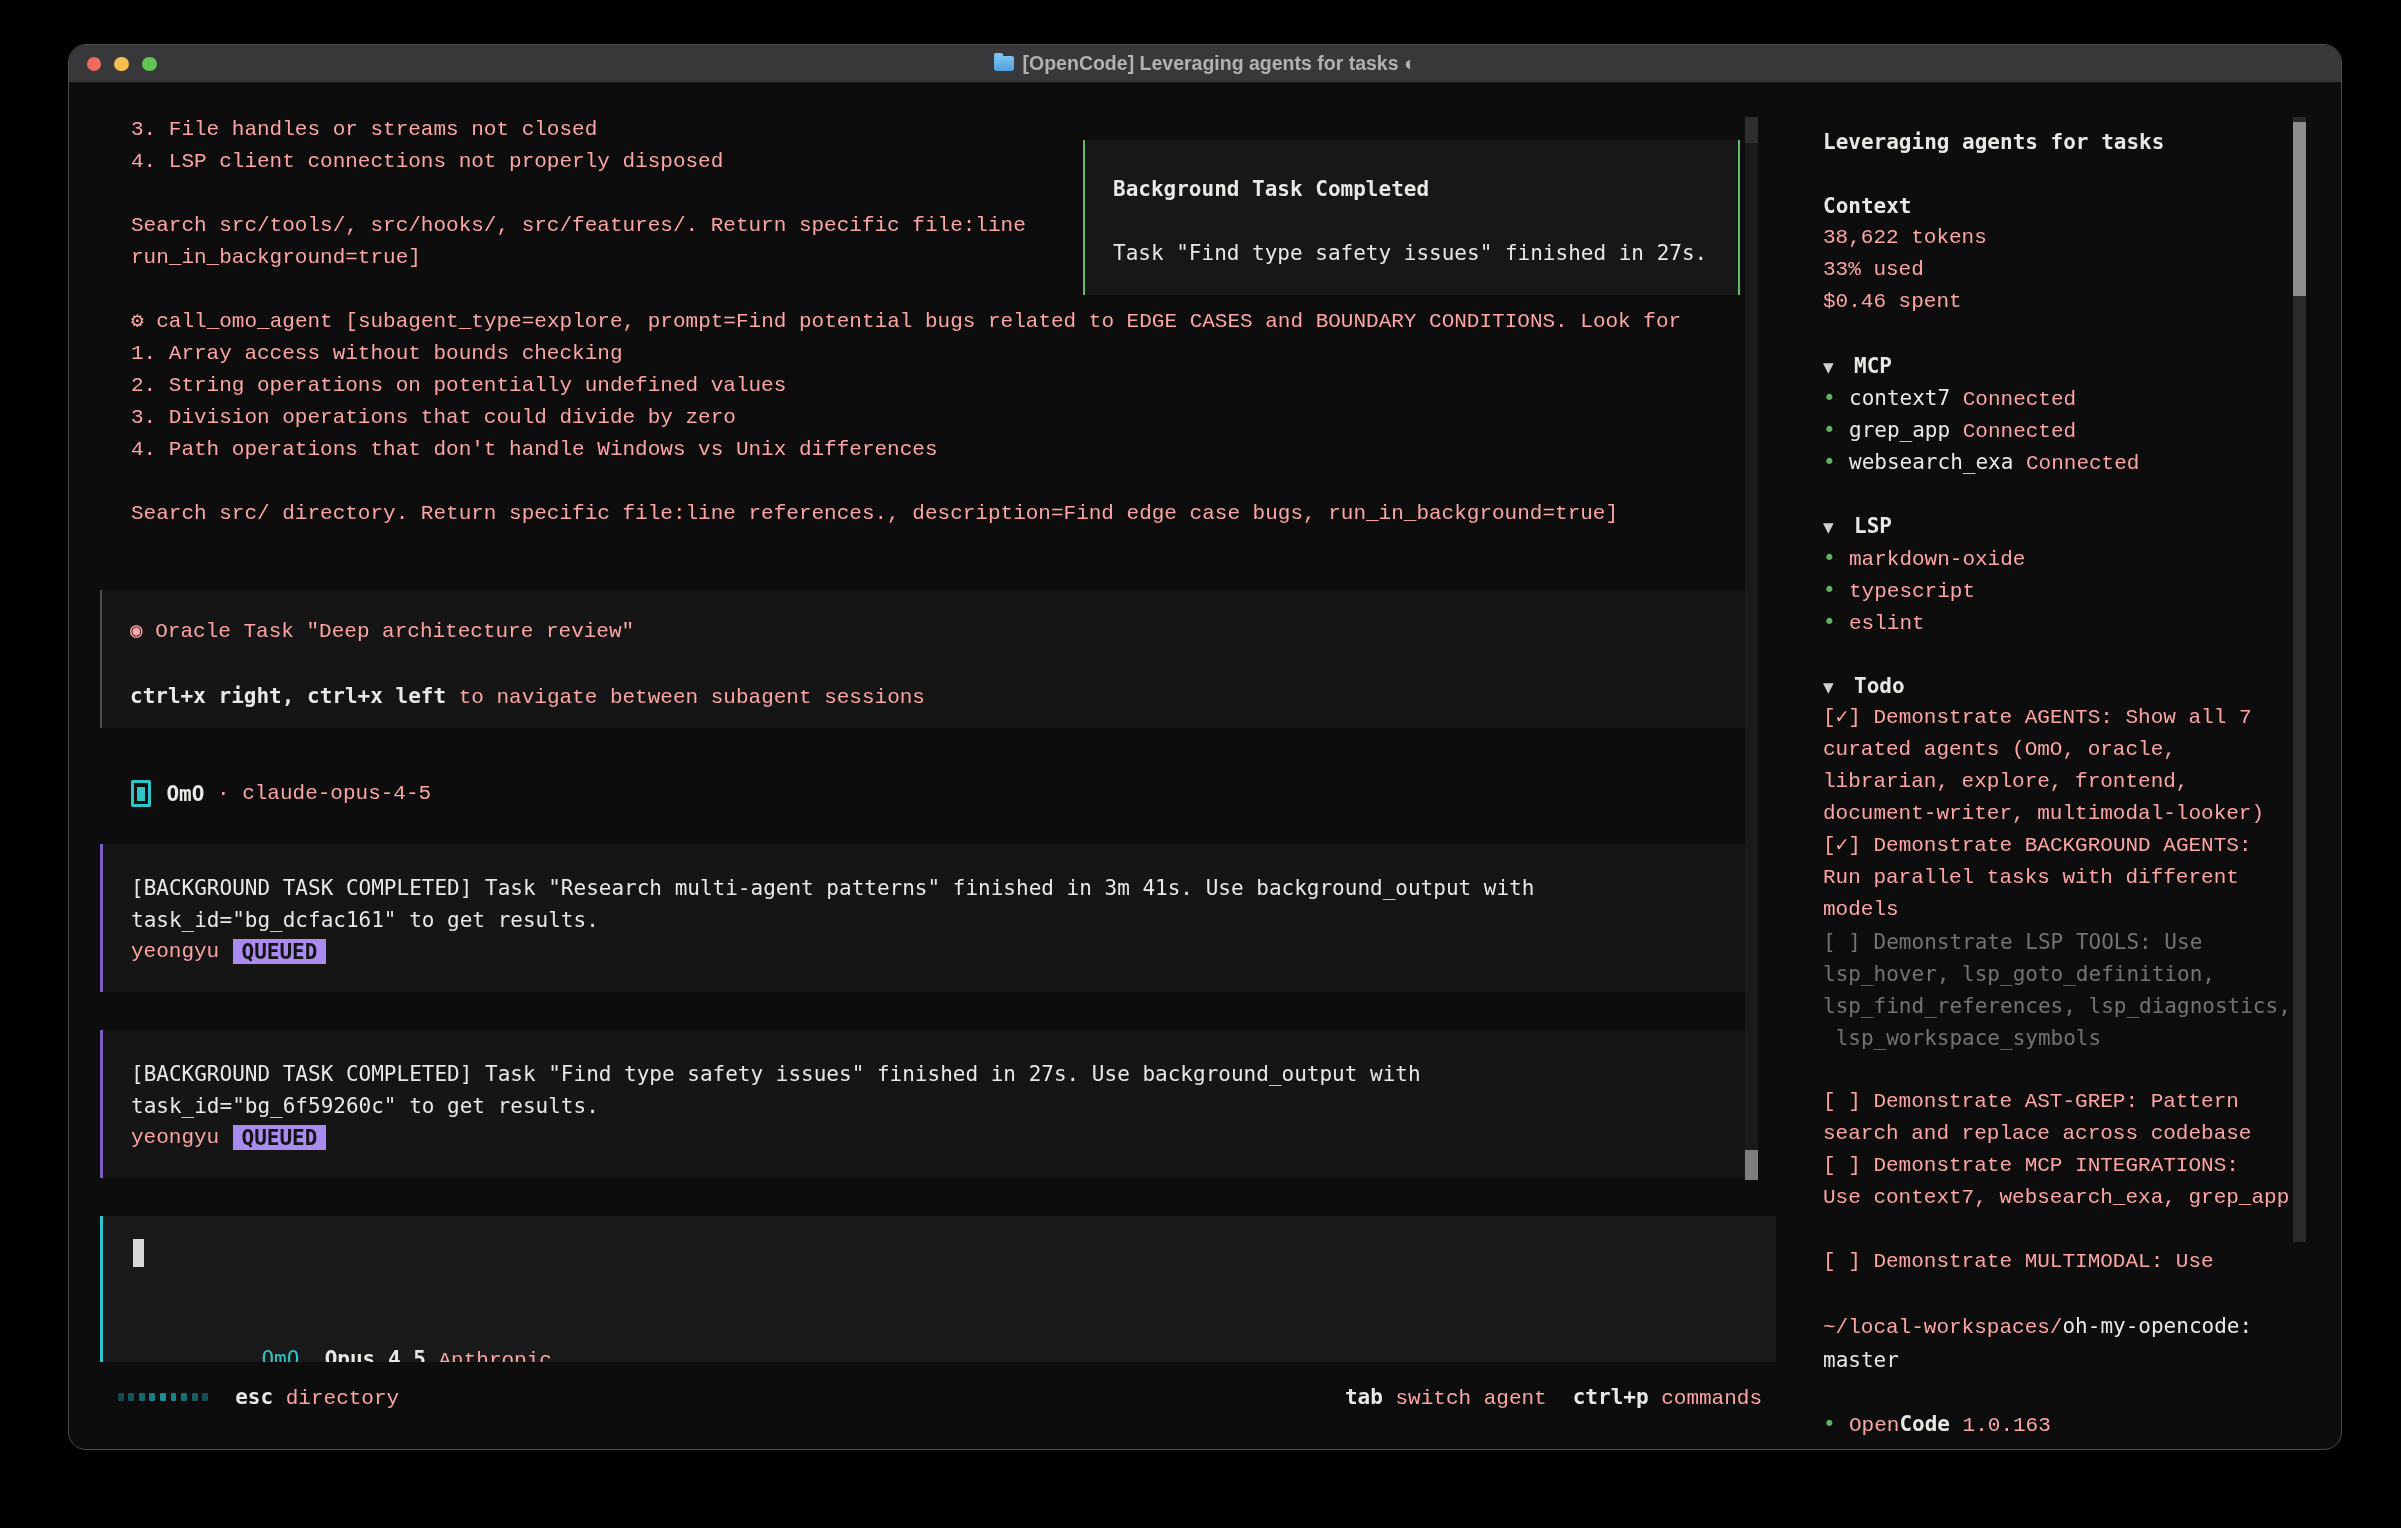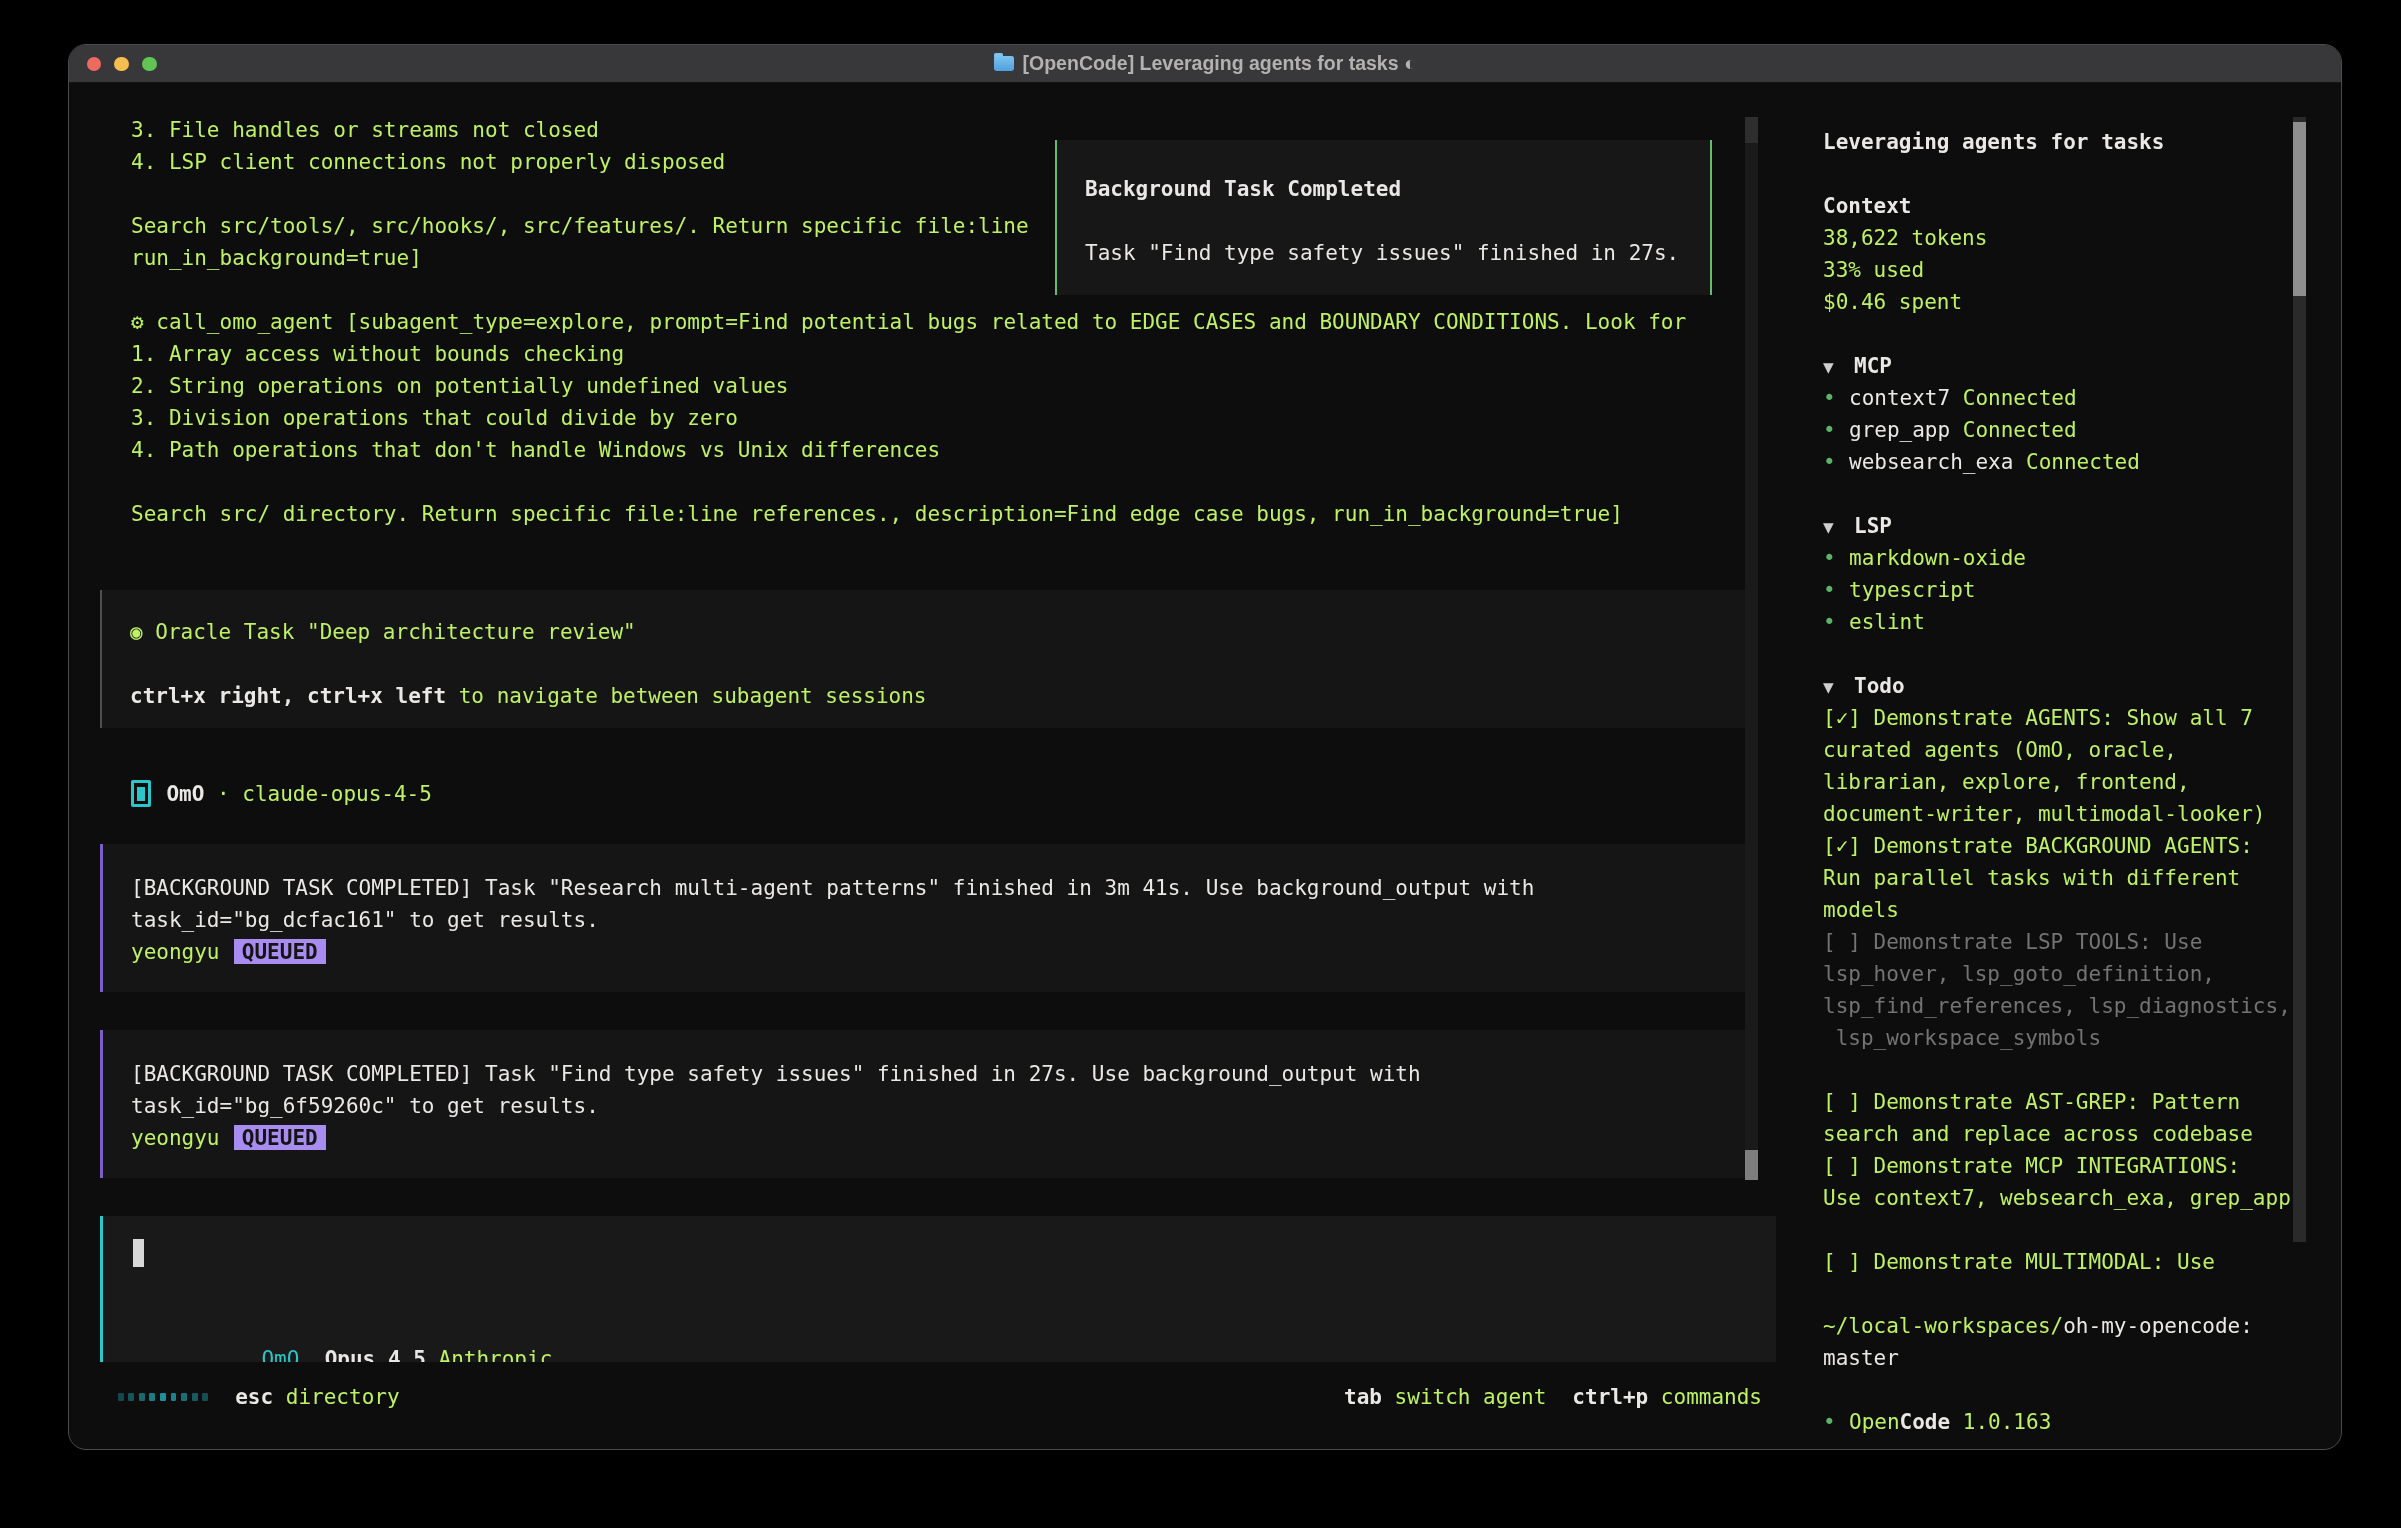"3. File handles or streams" .g { color: #bef264 -> #fca5a5; font-family: none -> Liberation Mono, monospace }
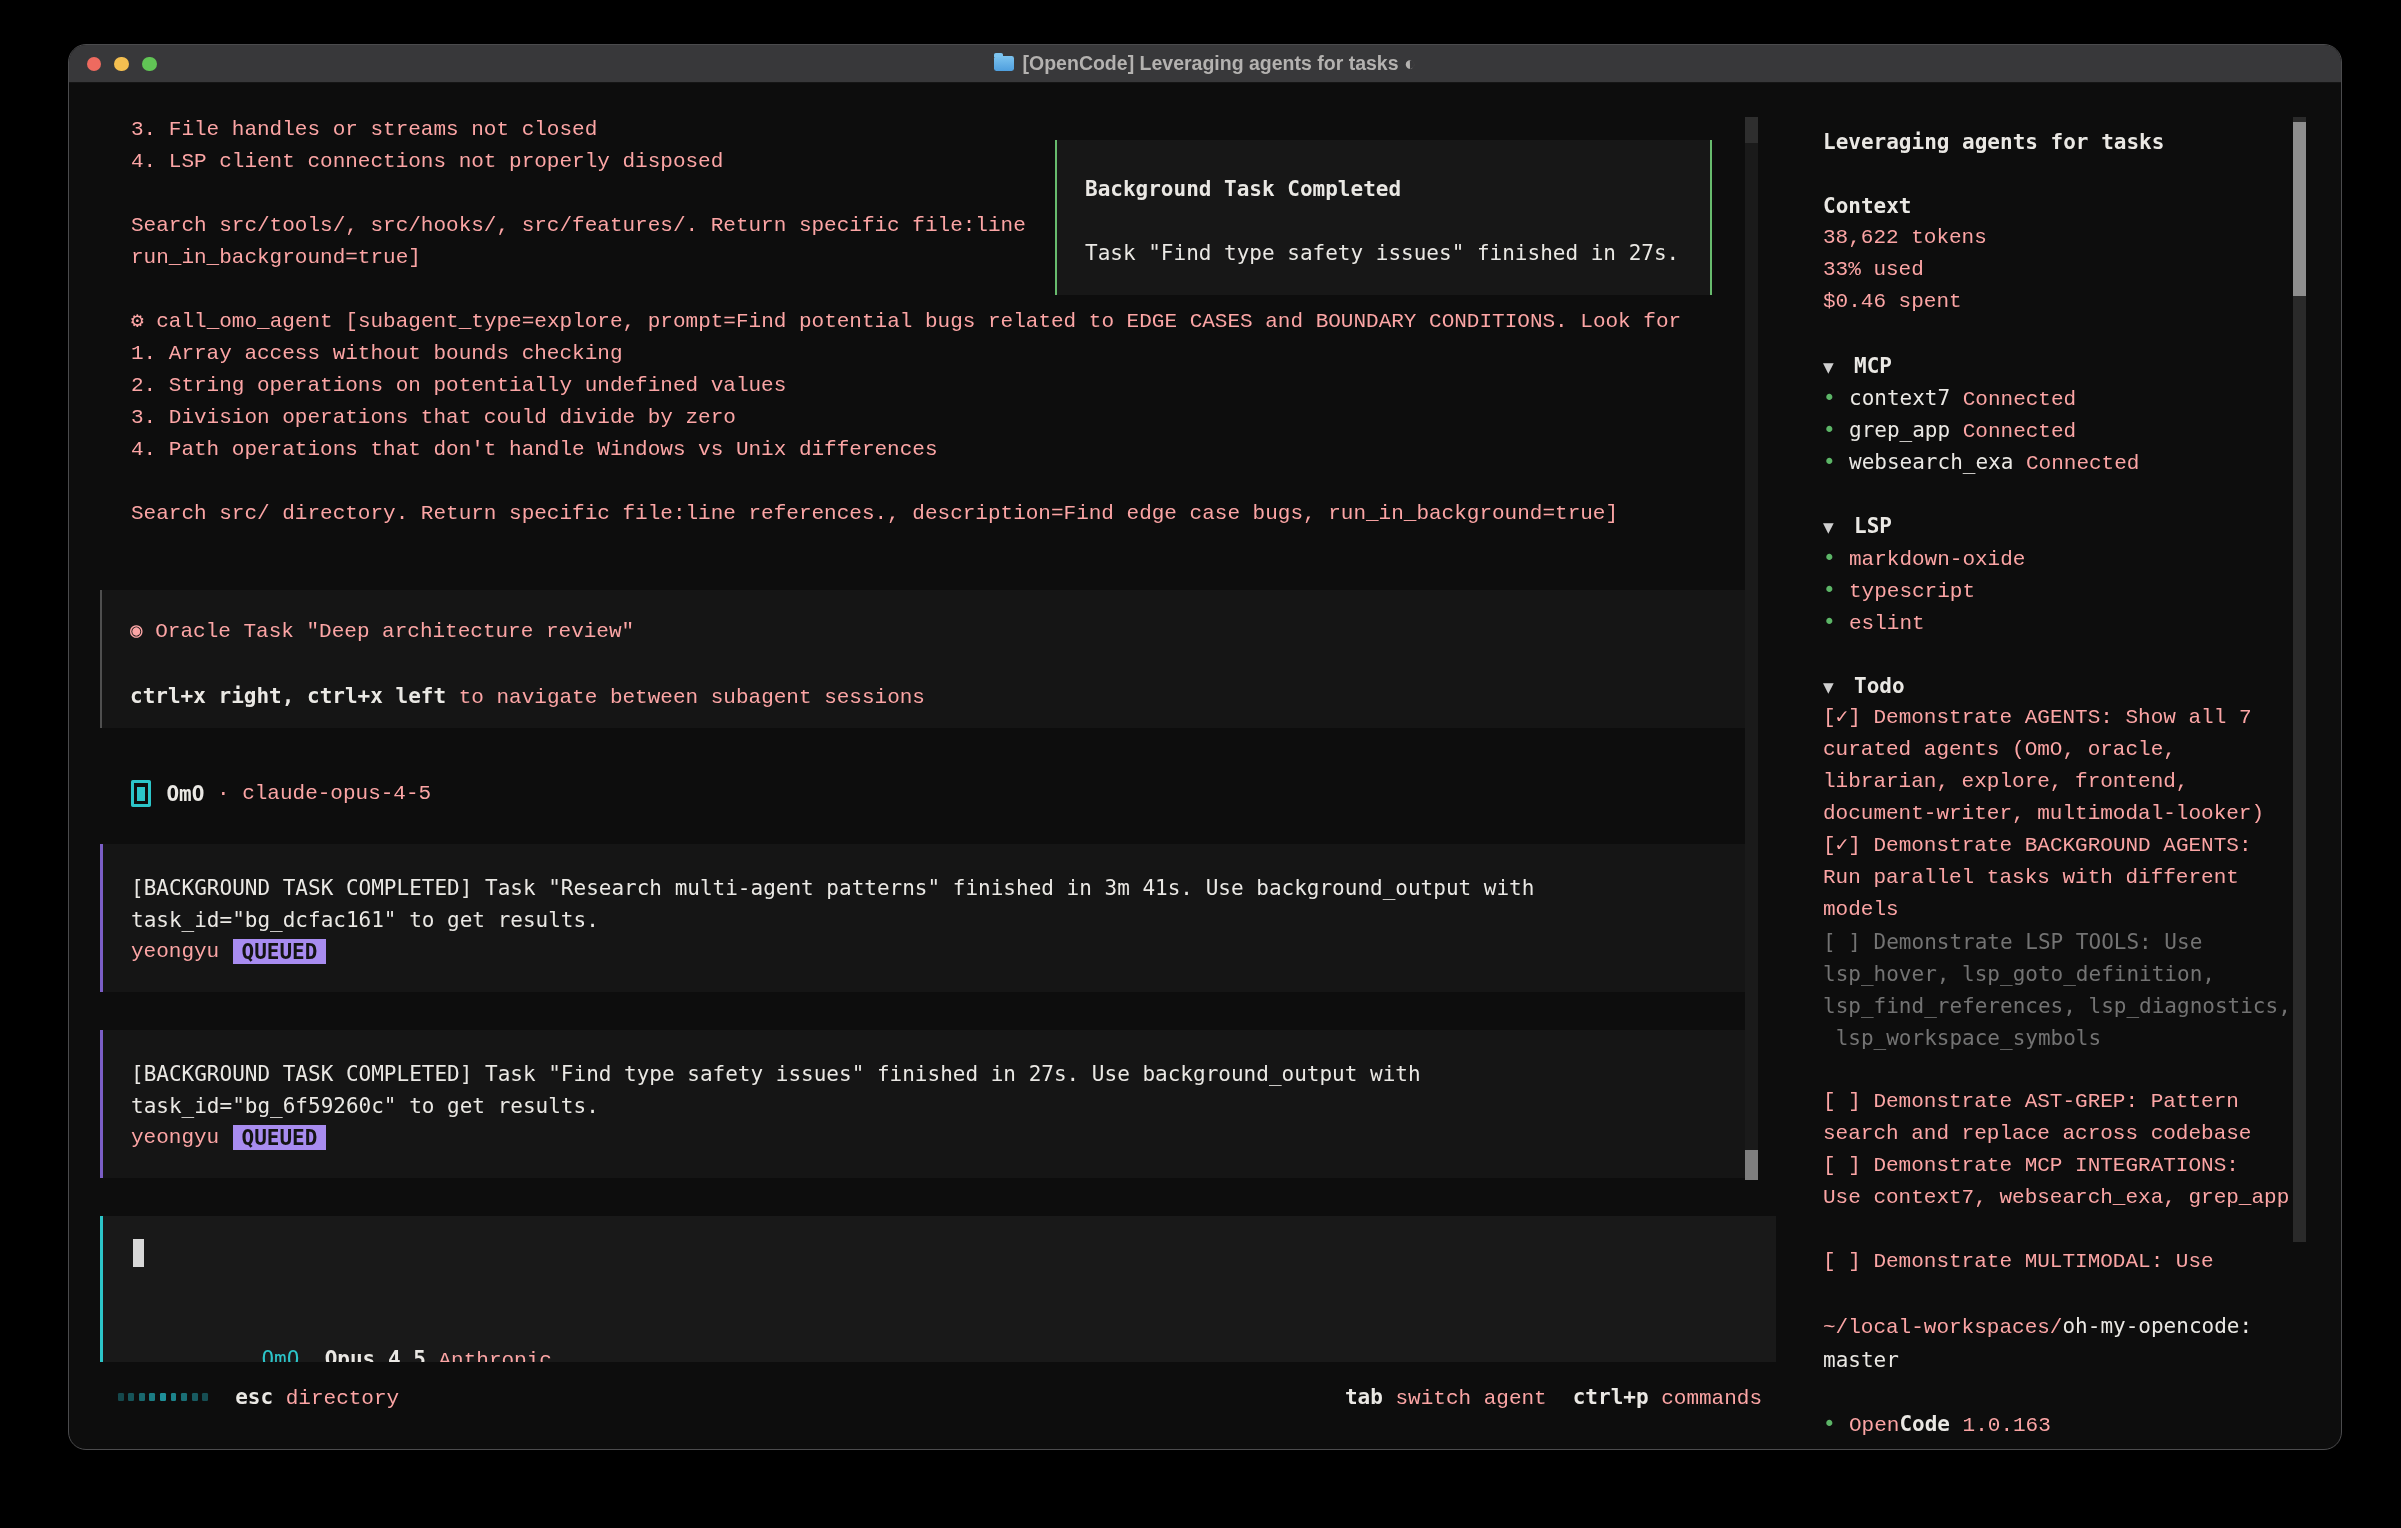"Background Task Completed" .notification { left: 986px -> 1014px }
